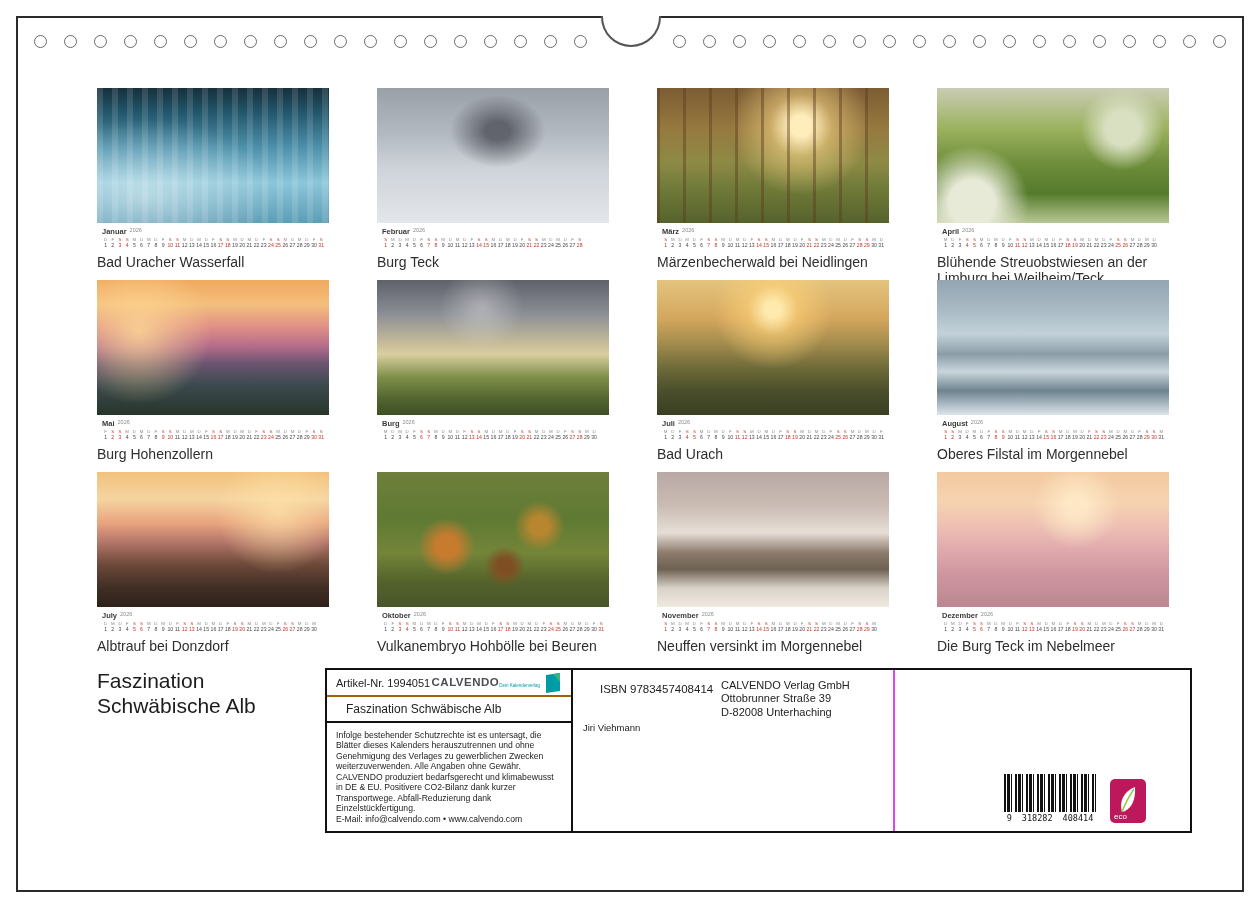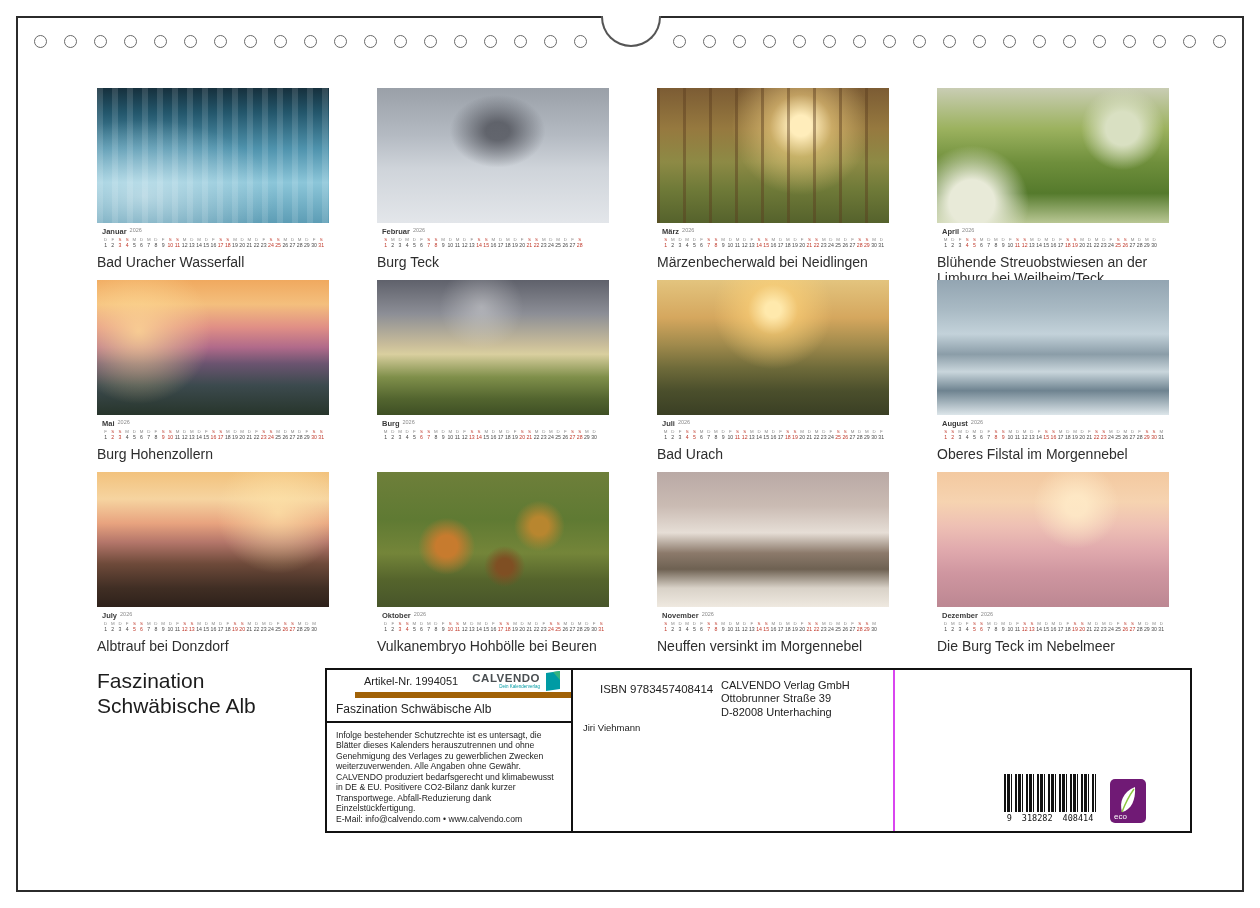"Artikel-Nr. 1994051" .row-article { border-bottom: 6px solid #a16207 -> 2px solid #a16207; margin-left: 28px -> none }
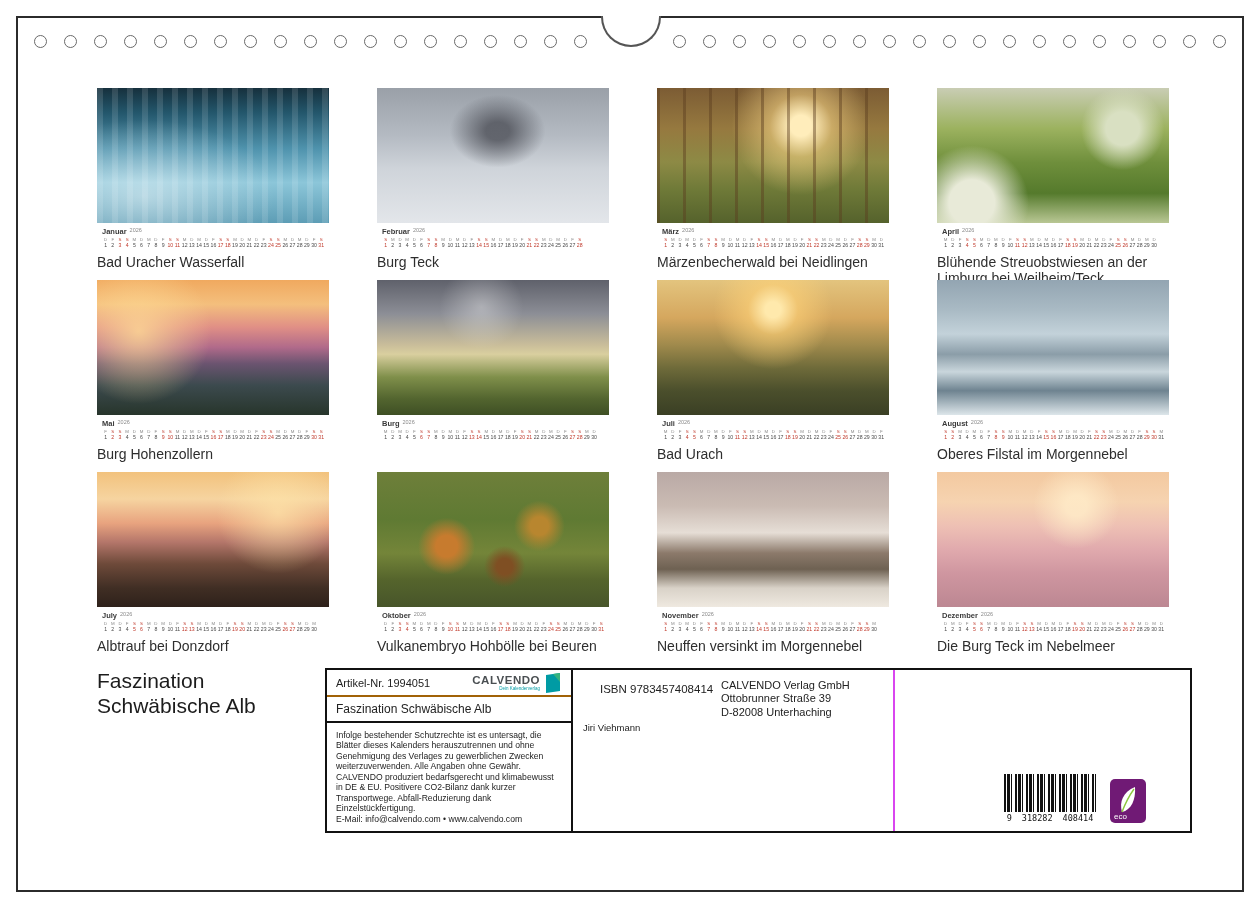"CALVENDO" .brand-text { flex-direction: column -> row }
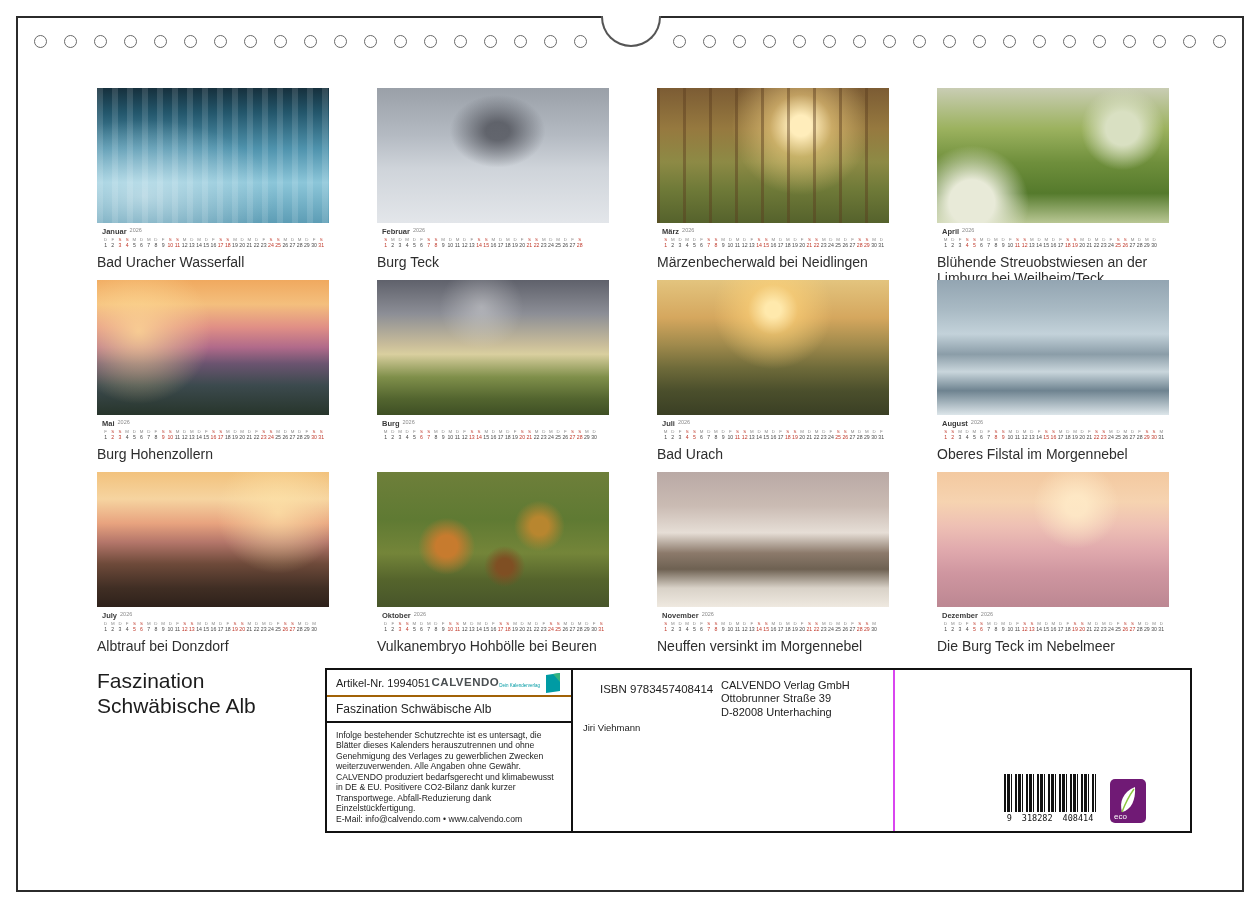"Faszination Schwäbische Alb" .row-product { padding: 0 9px -> 0 19px }
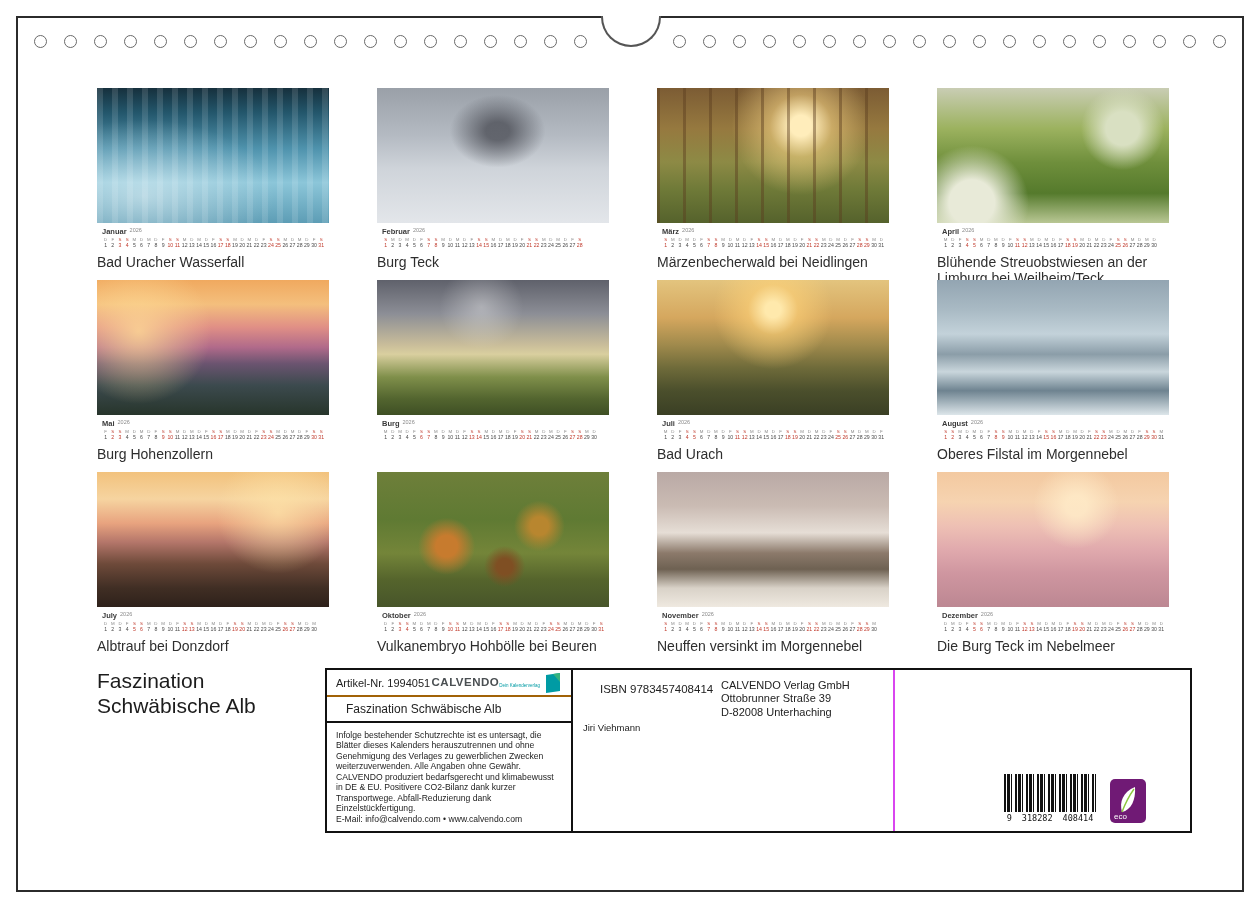"eco" .eco { background: #701a75 -> #be185d }
